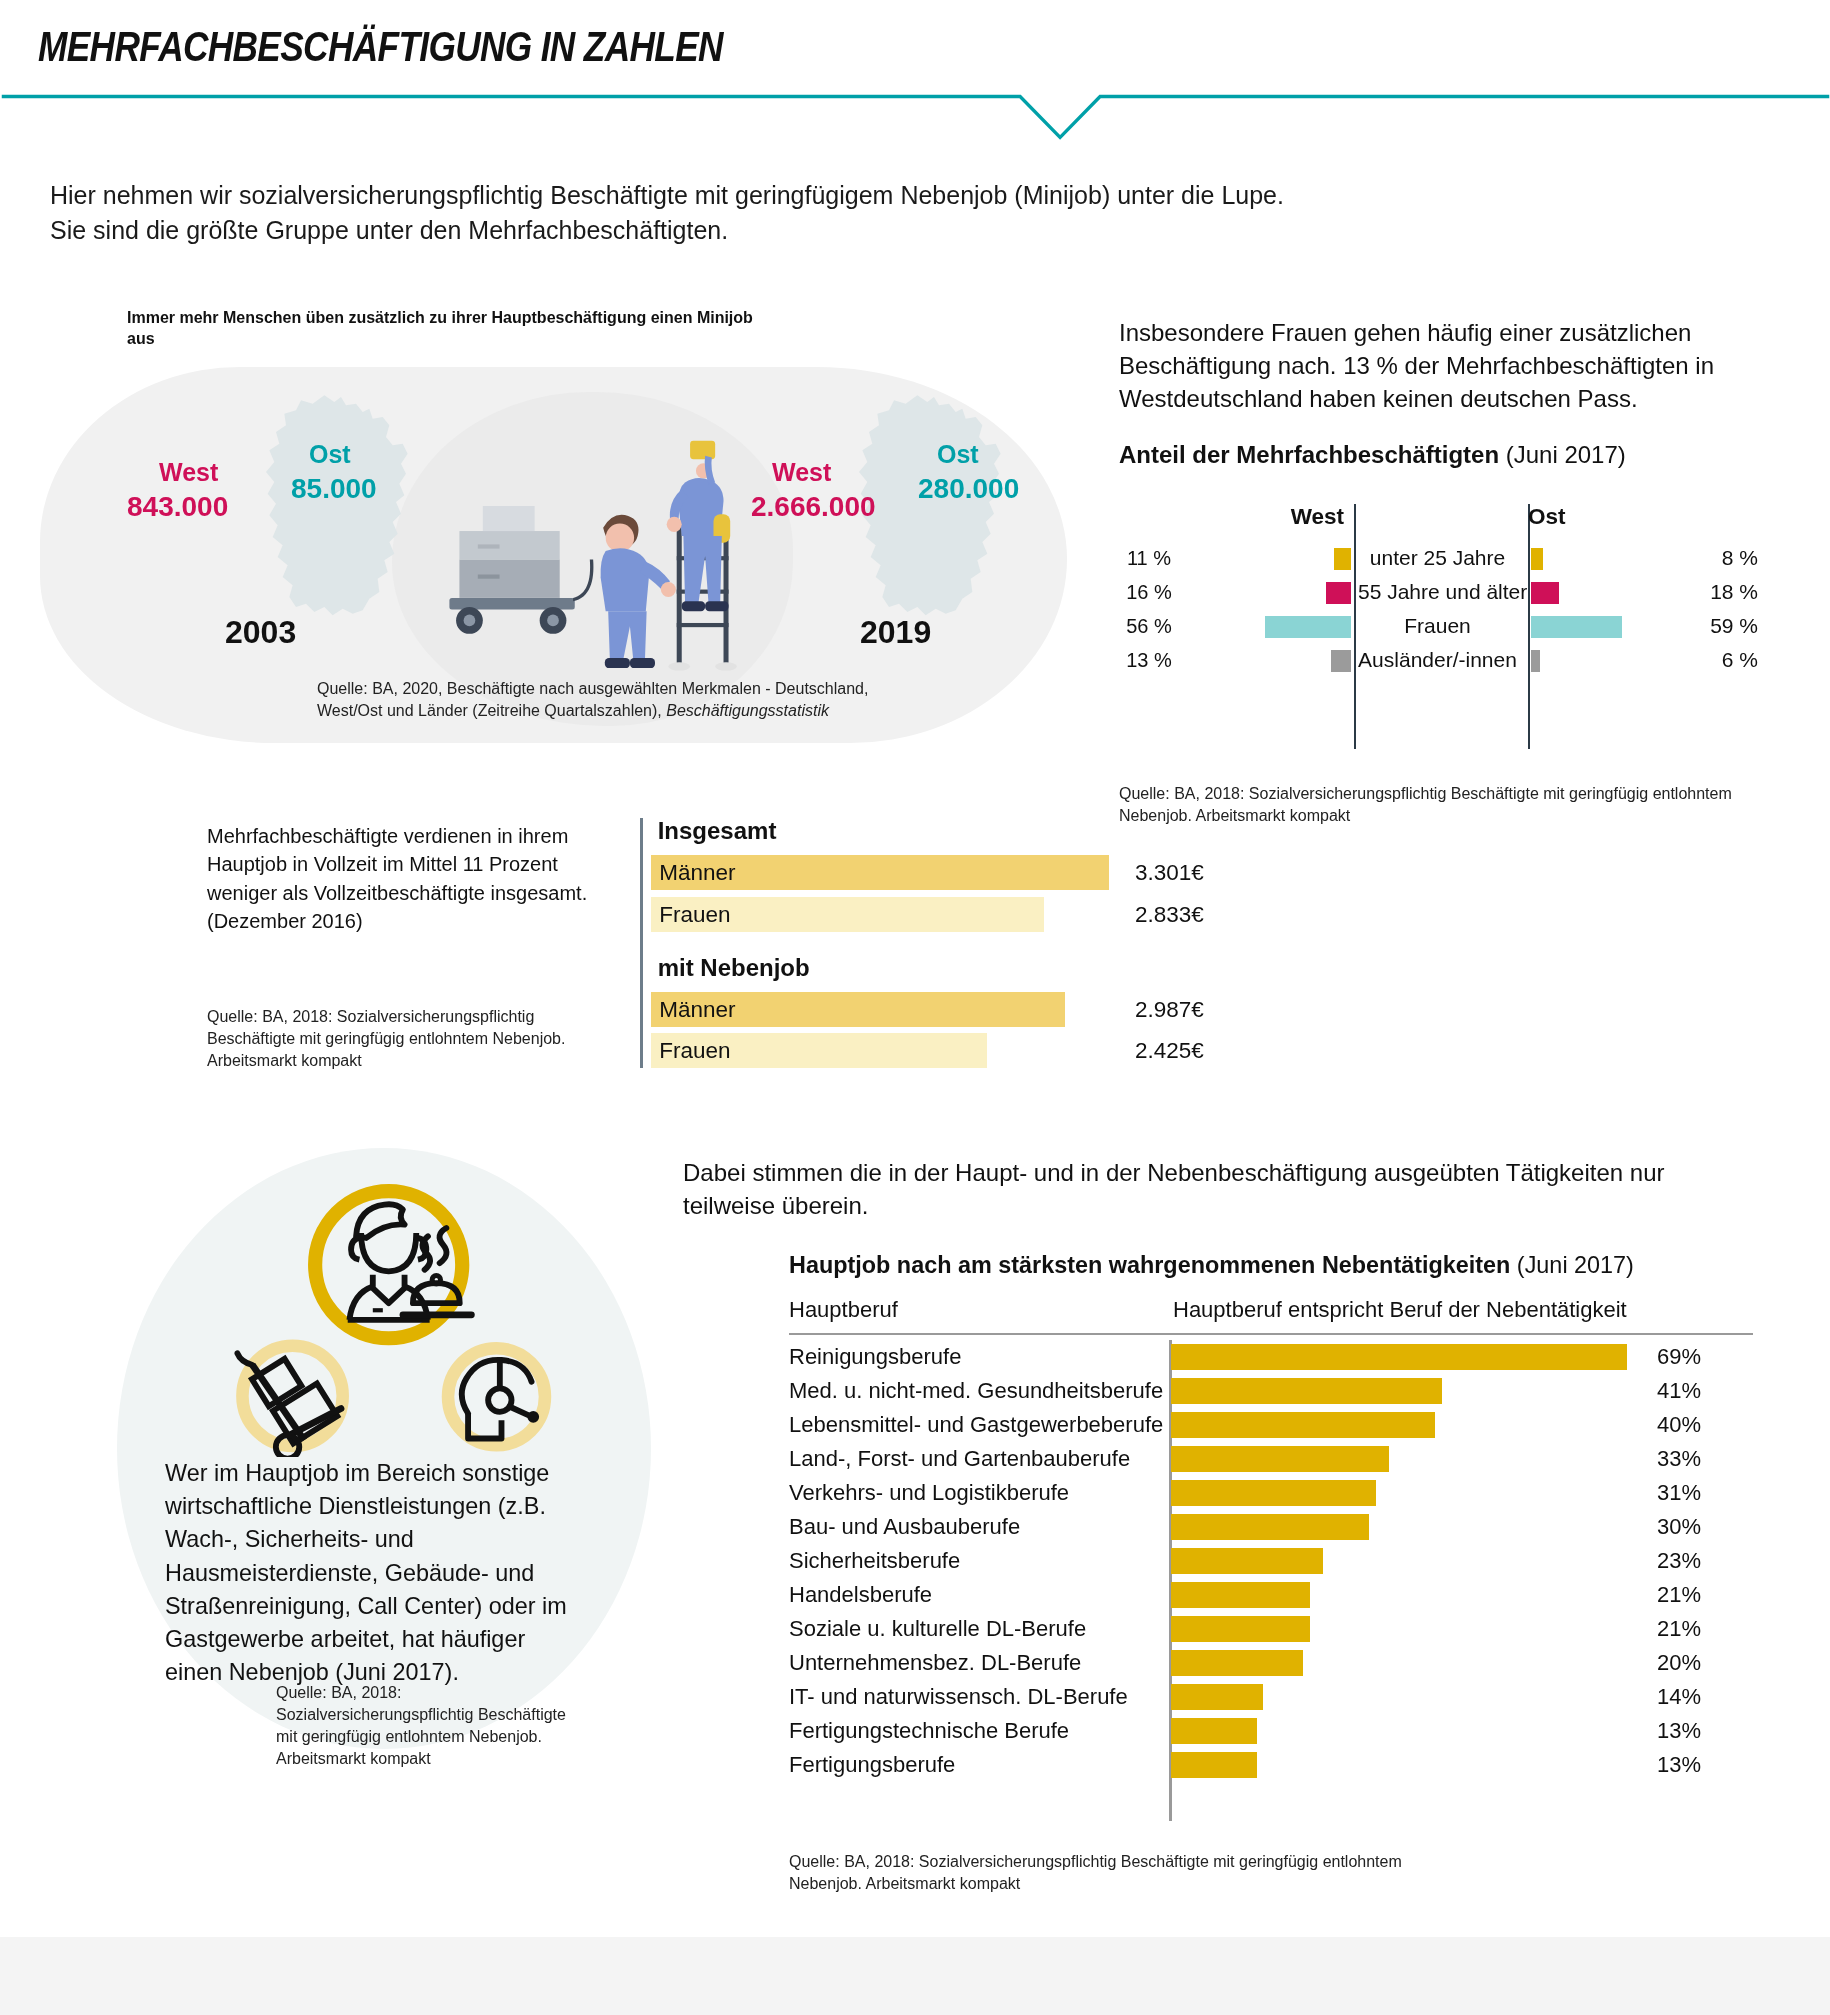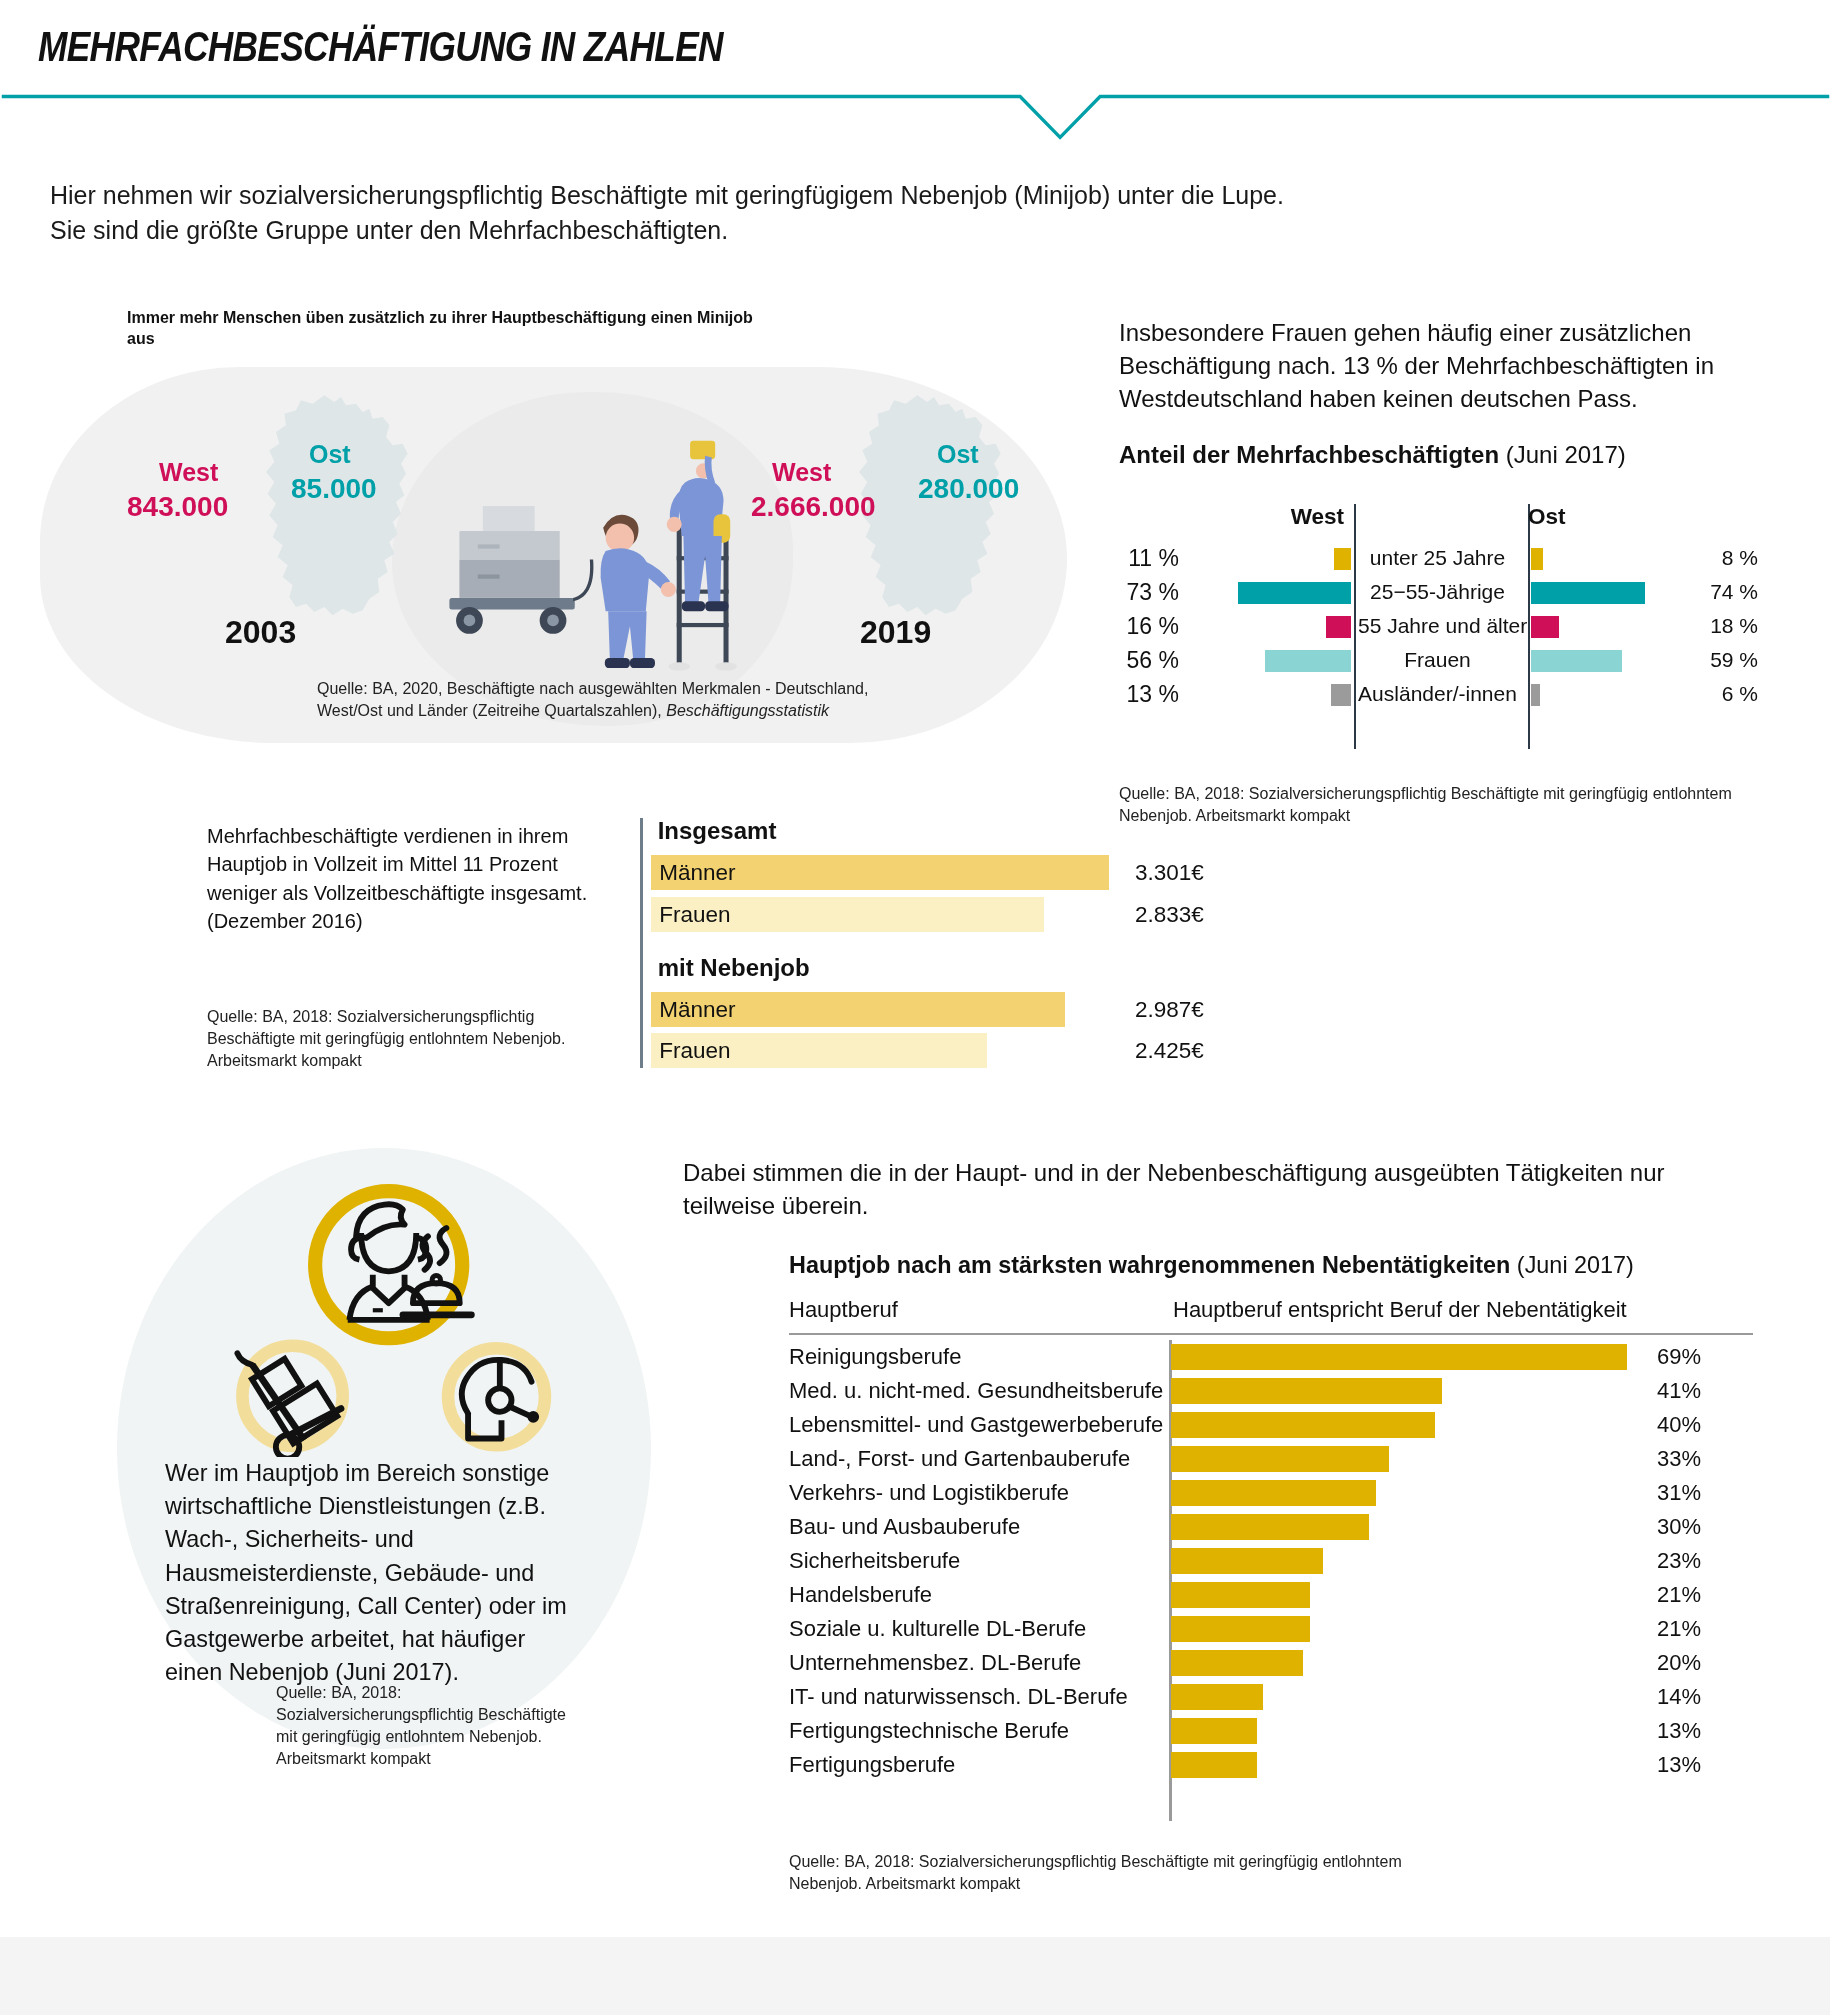"11 %" .bf-pct-l { font-size: 23px -> 20px; text-align: right -> center }
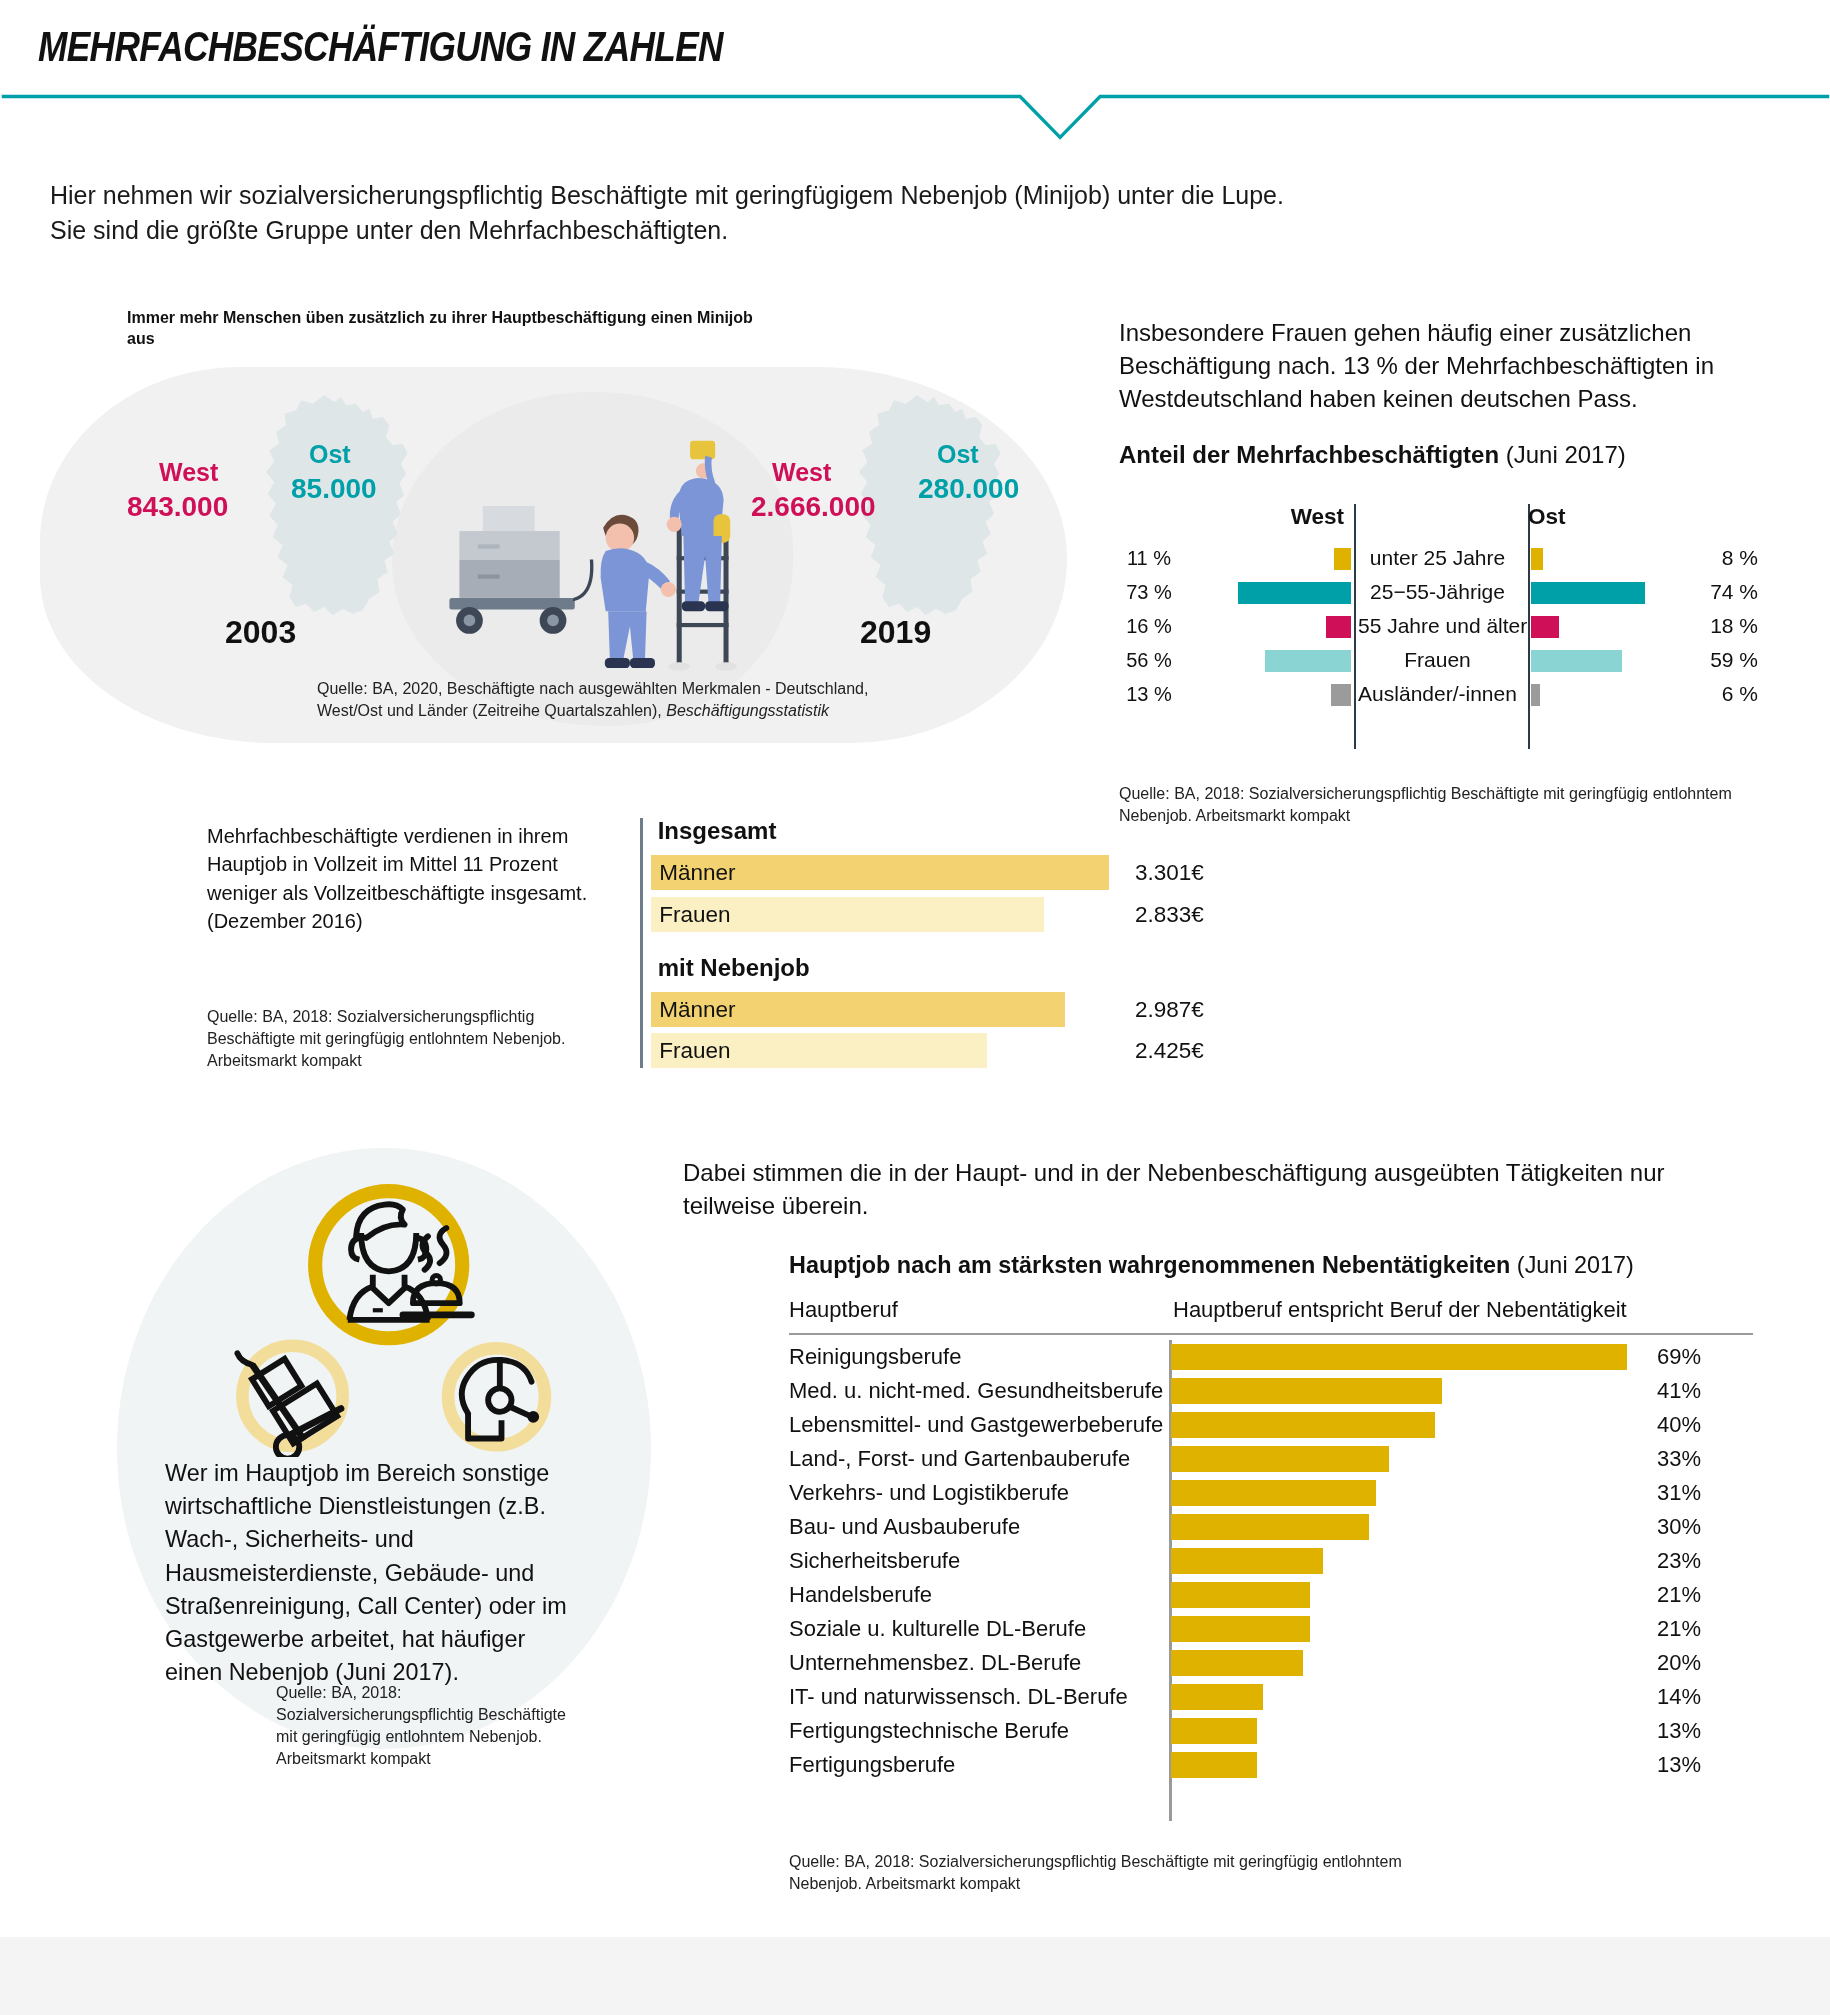"73 %" div.bf-row { html: <div> <div>73 %</div> <div> <div></div> </div> <div>25−55-Jährige</div> <div> <div></div> </div> <div>74 %</div> </div> -> none }
